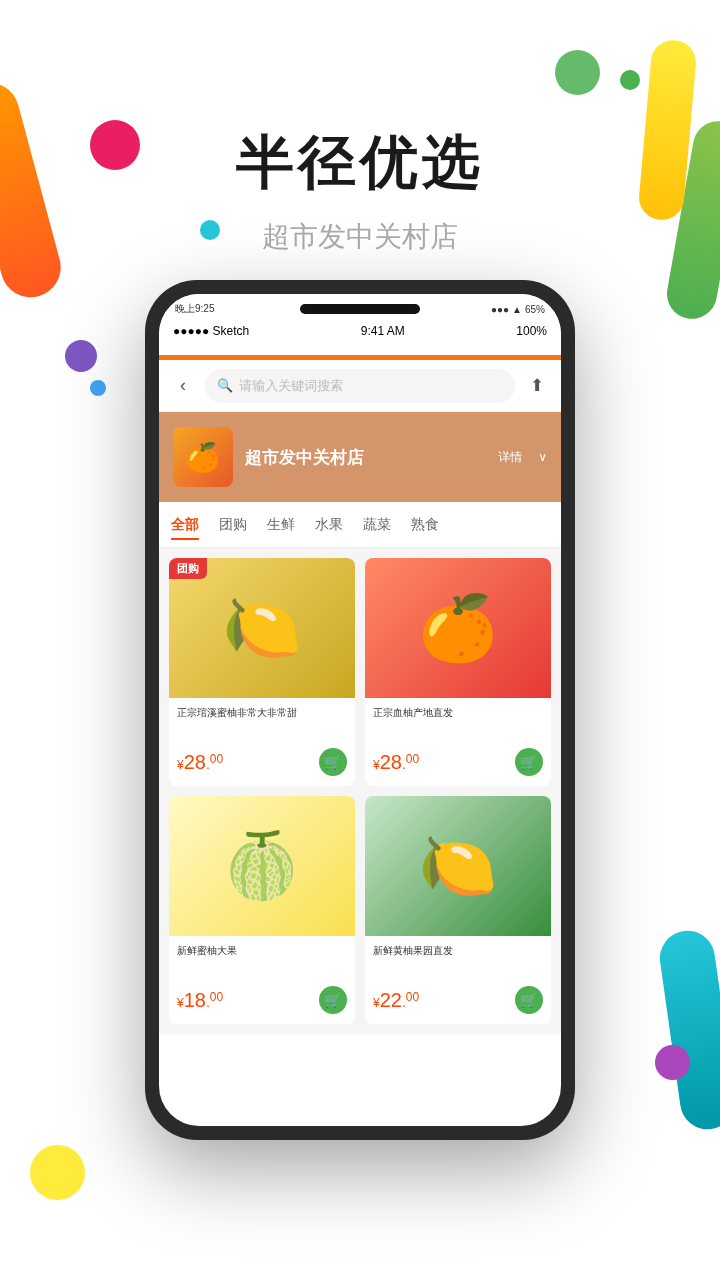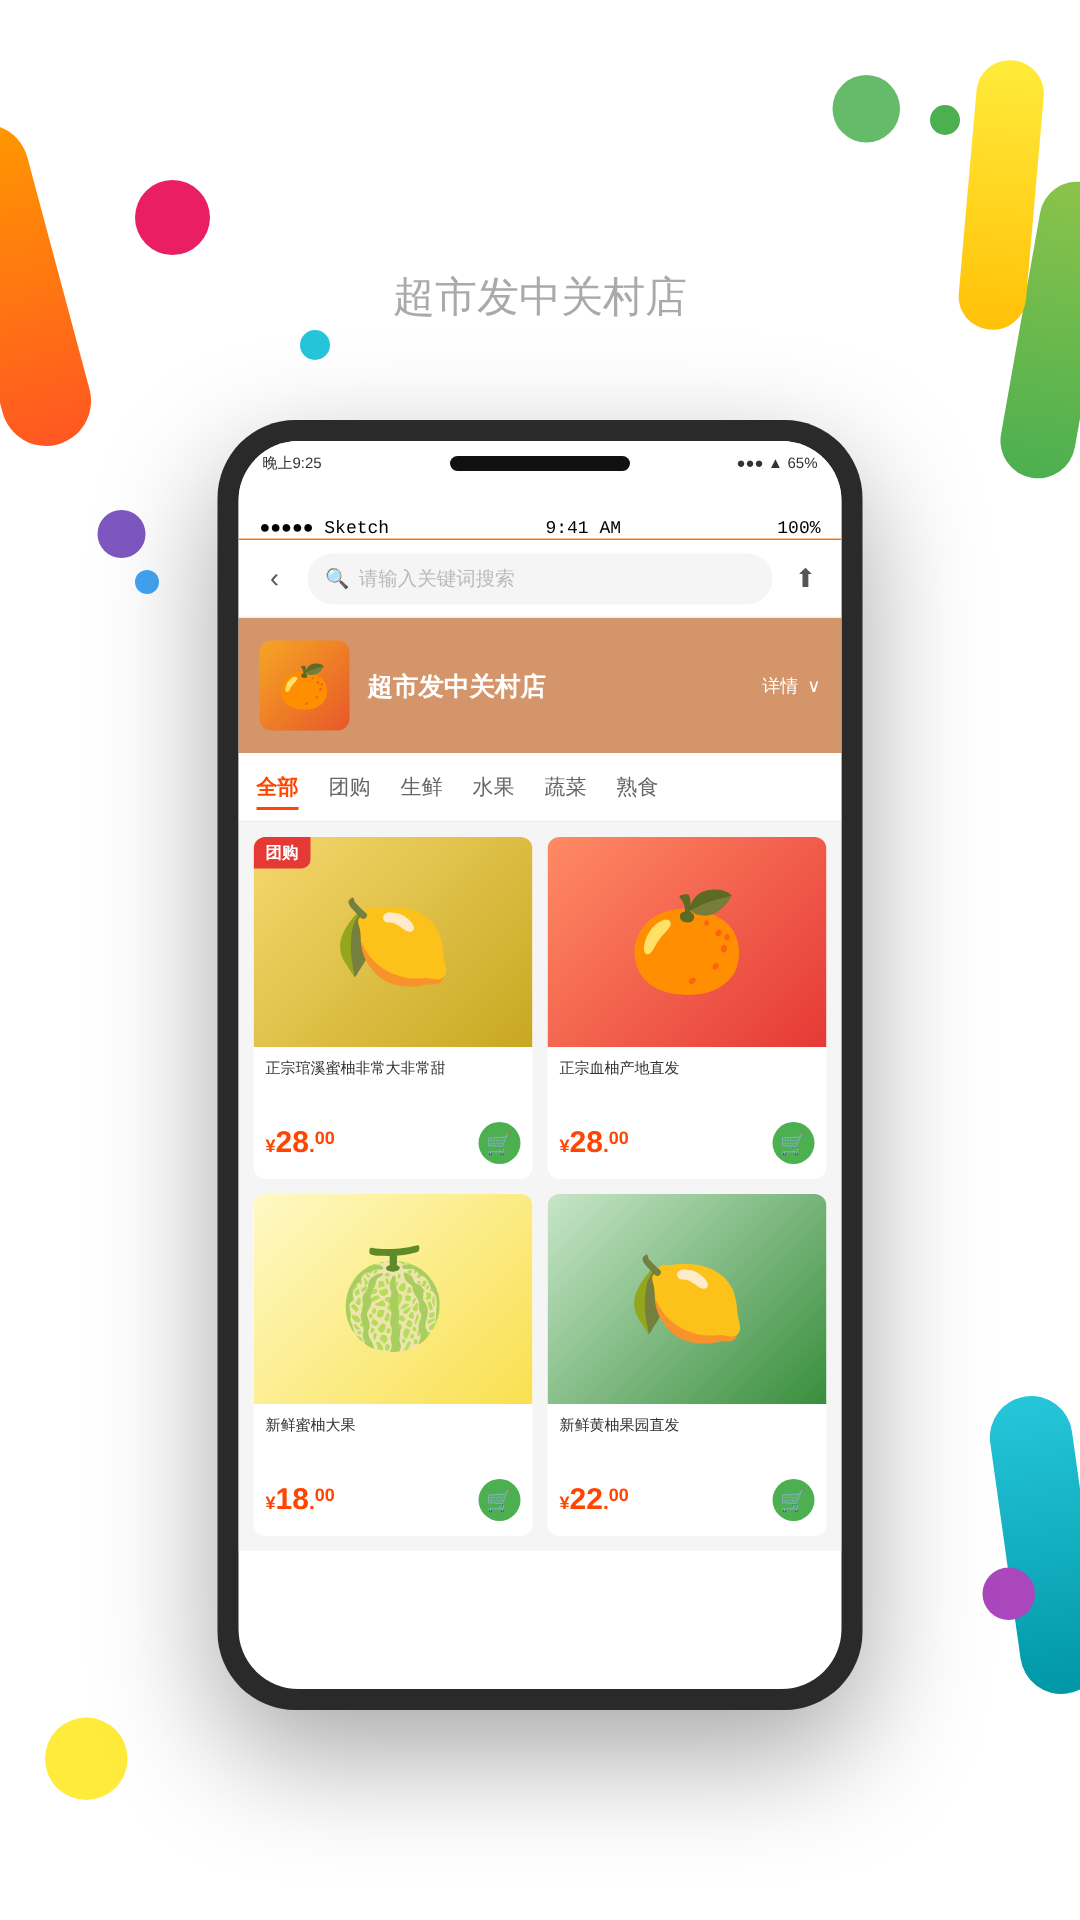"半径优选" div.main-title { html: none -> <div>半径优选</div> }
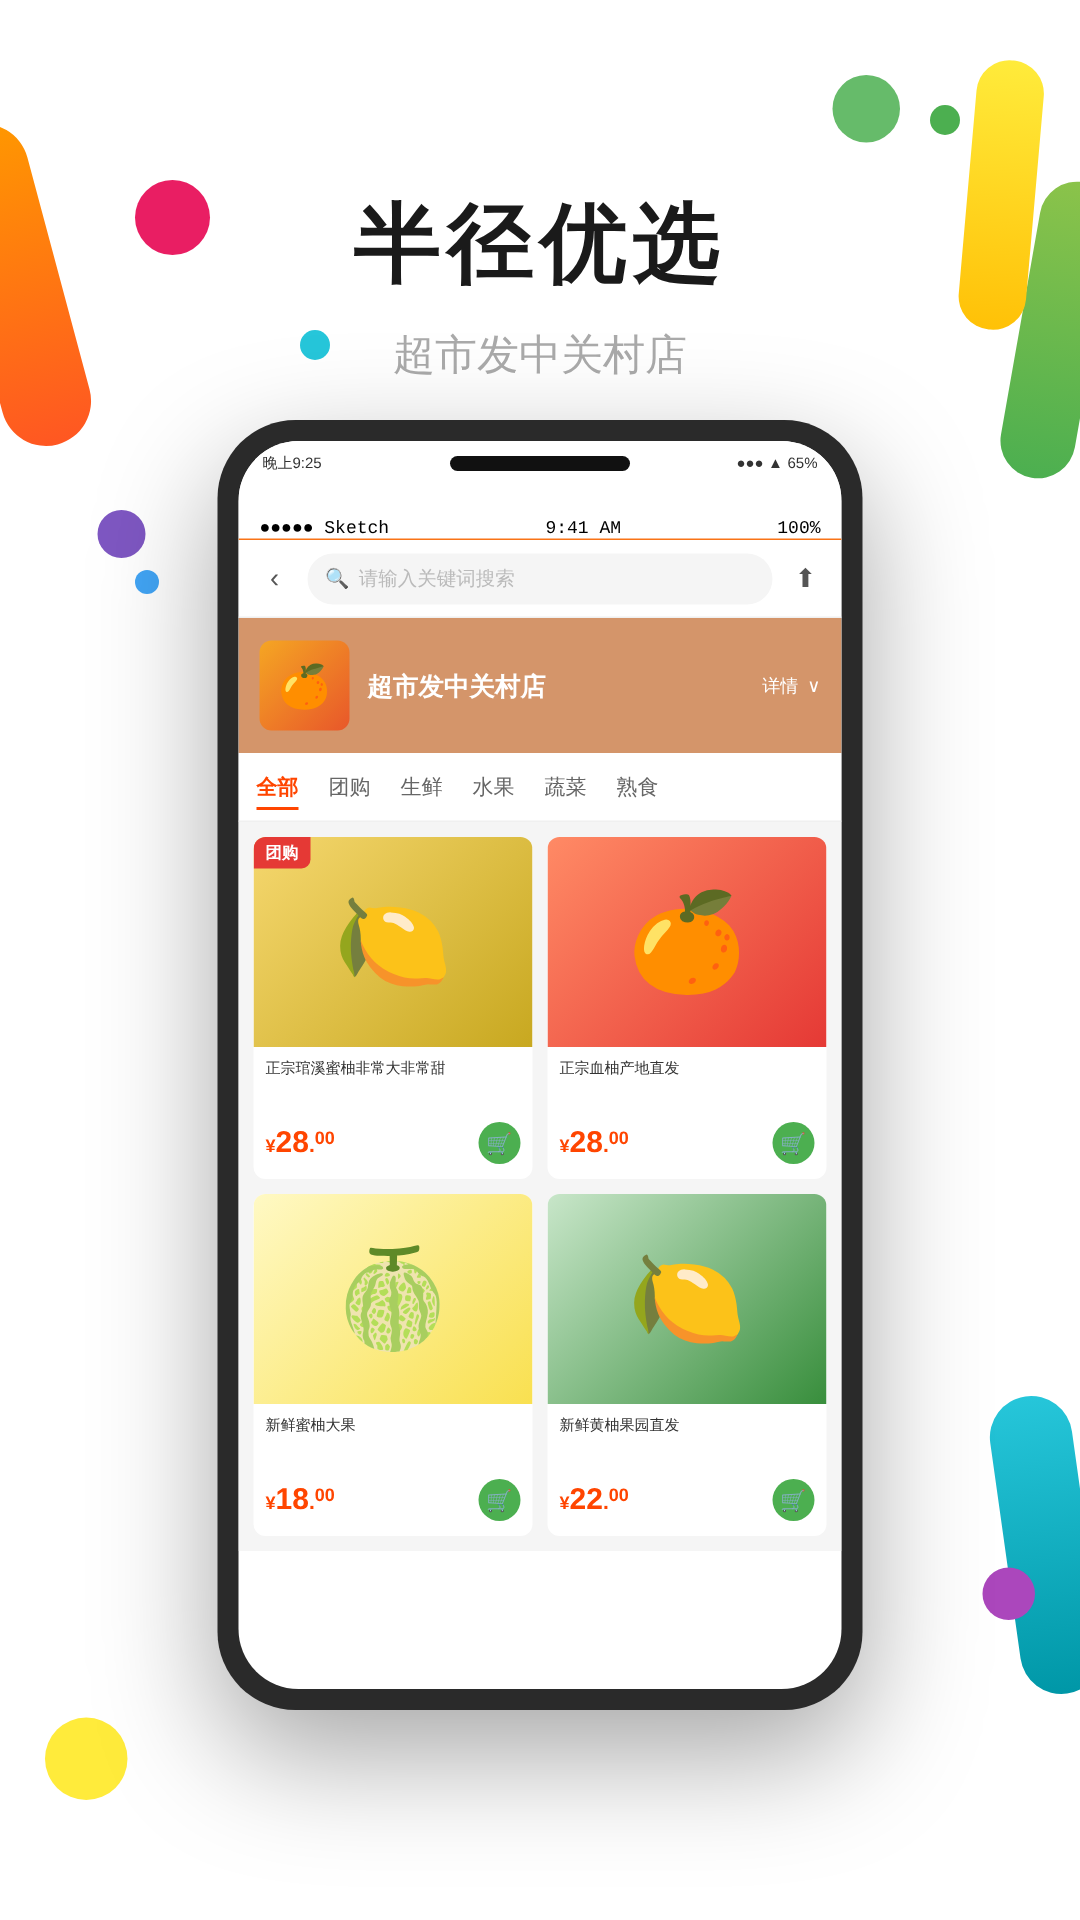"●●●●● Sketch" .sketch-bar { align-items: flex-end -> flex-start; border-bottom: 1px solid #f97316 -> 5px solid #f97316; font-family: Liberation Mono, monospace -> none }
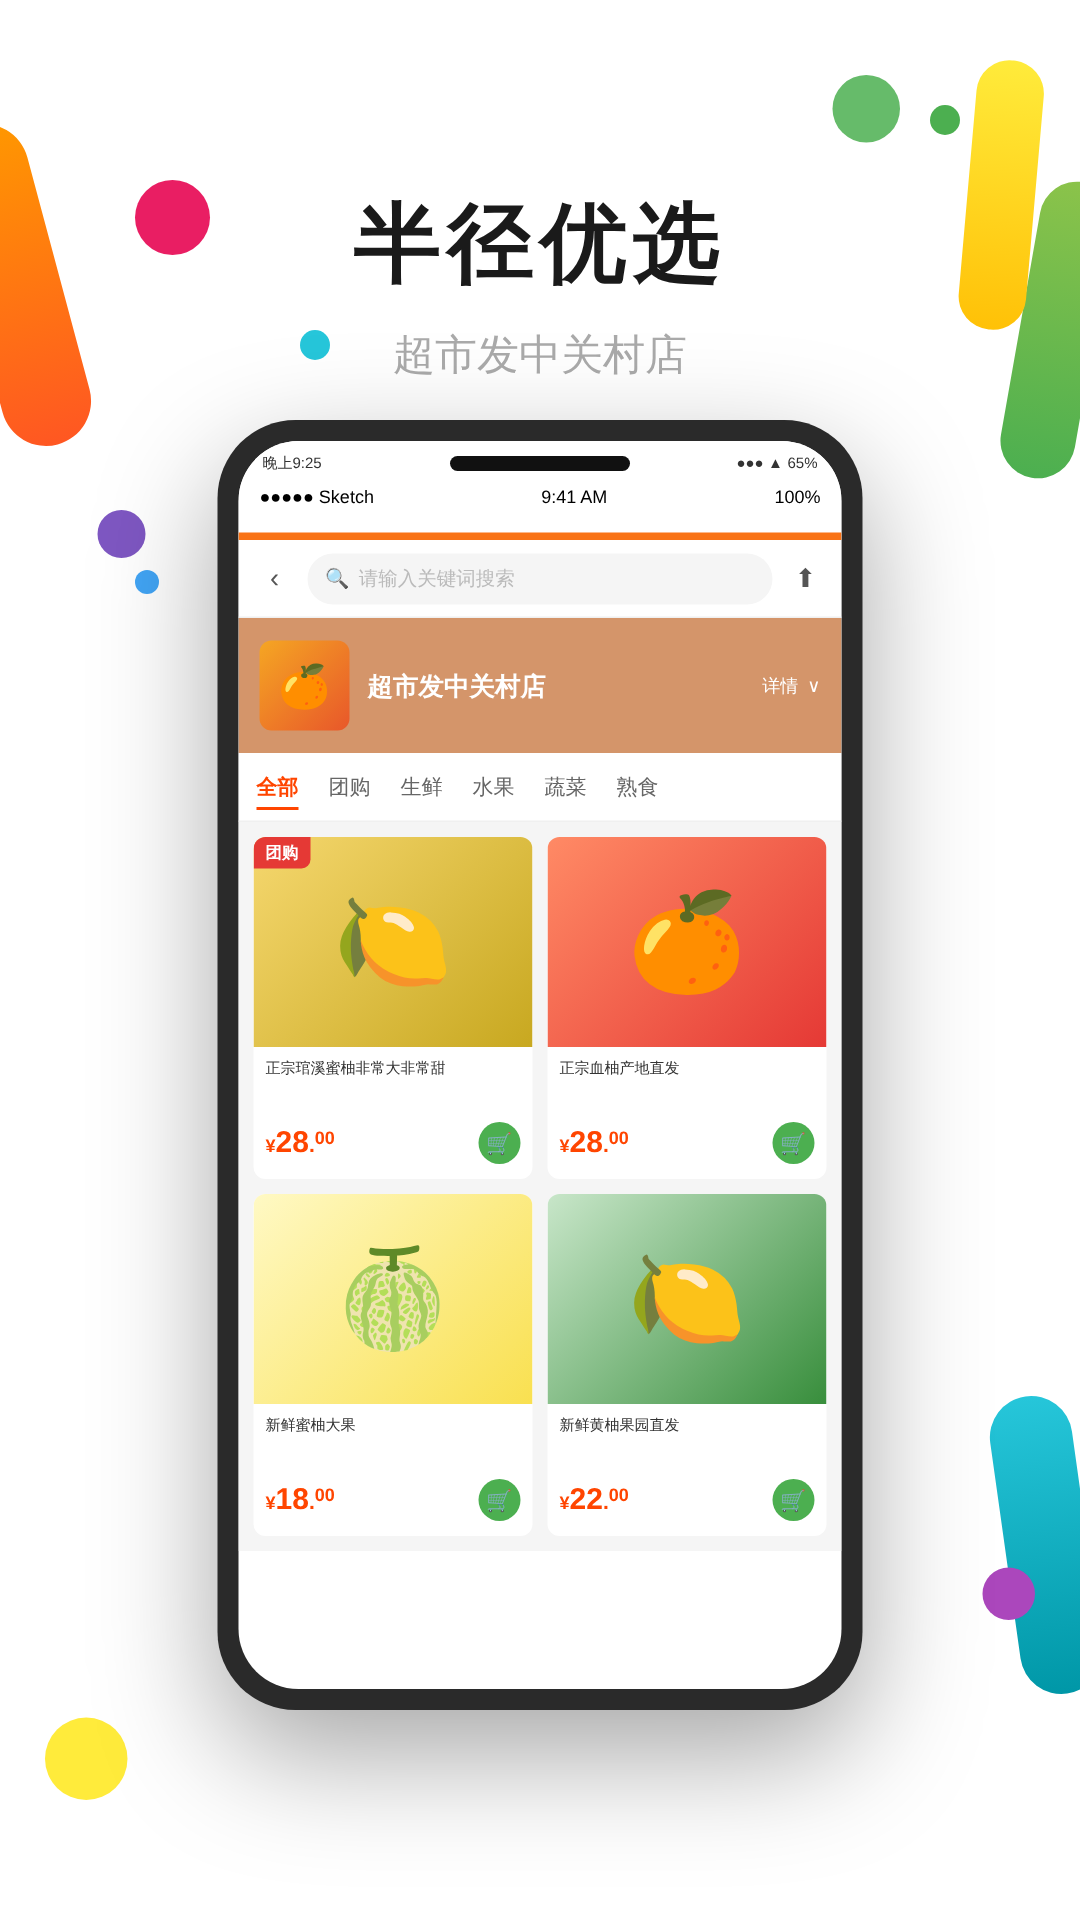"详情" .store-detail-btn { gap: 6px -> 16px }
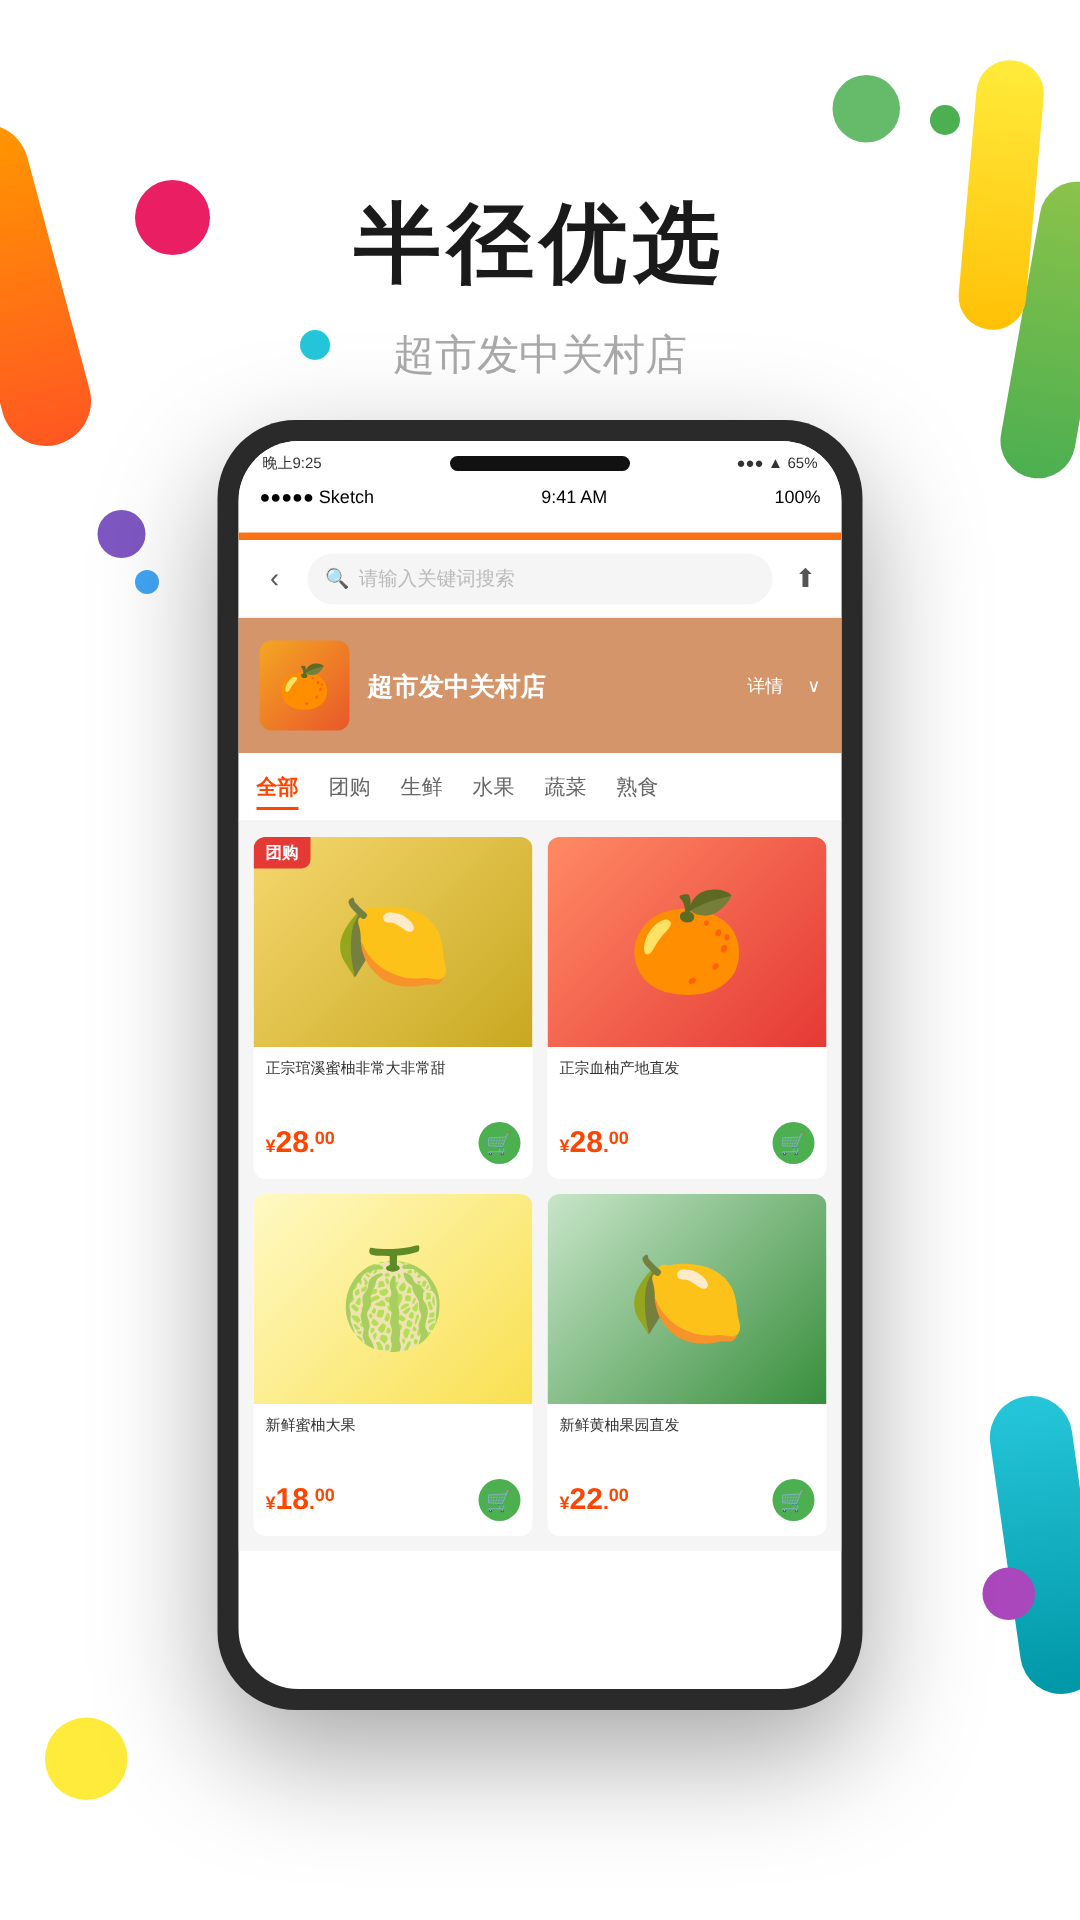"¥28.00" .price-main { font-weight: 700 -> 400 }
